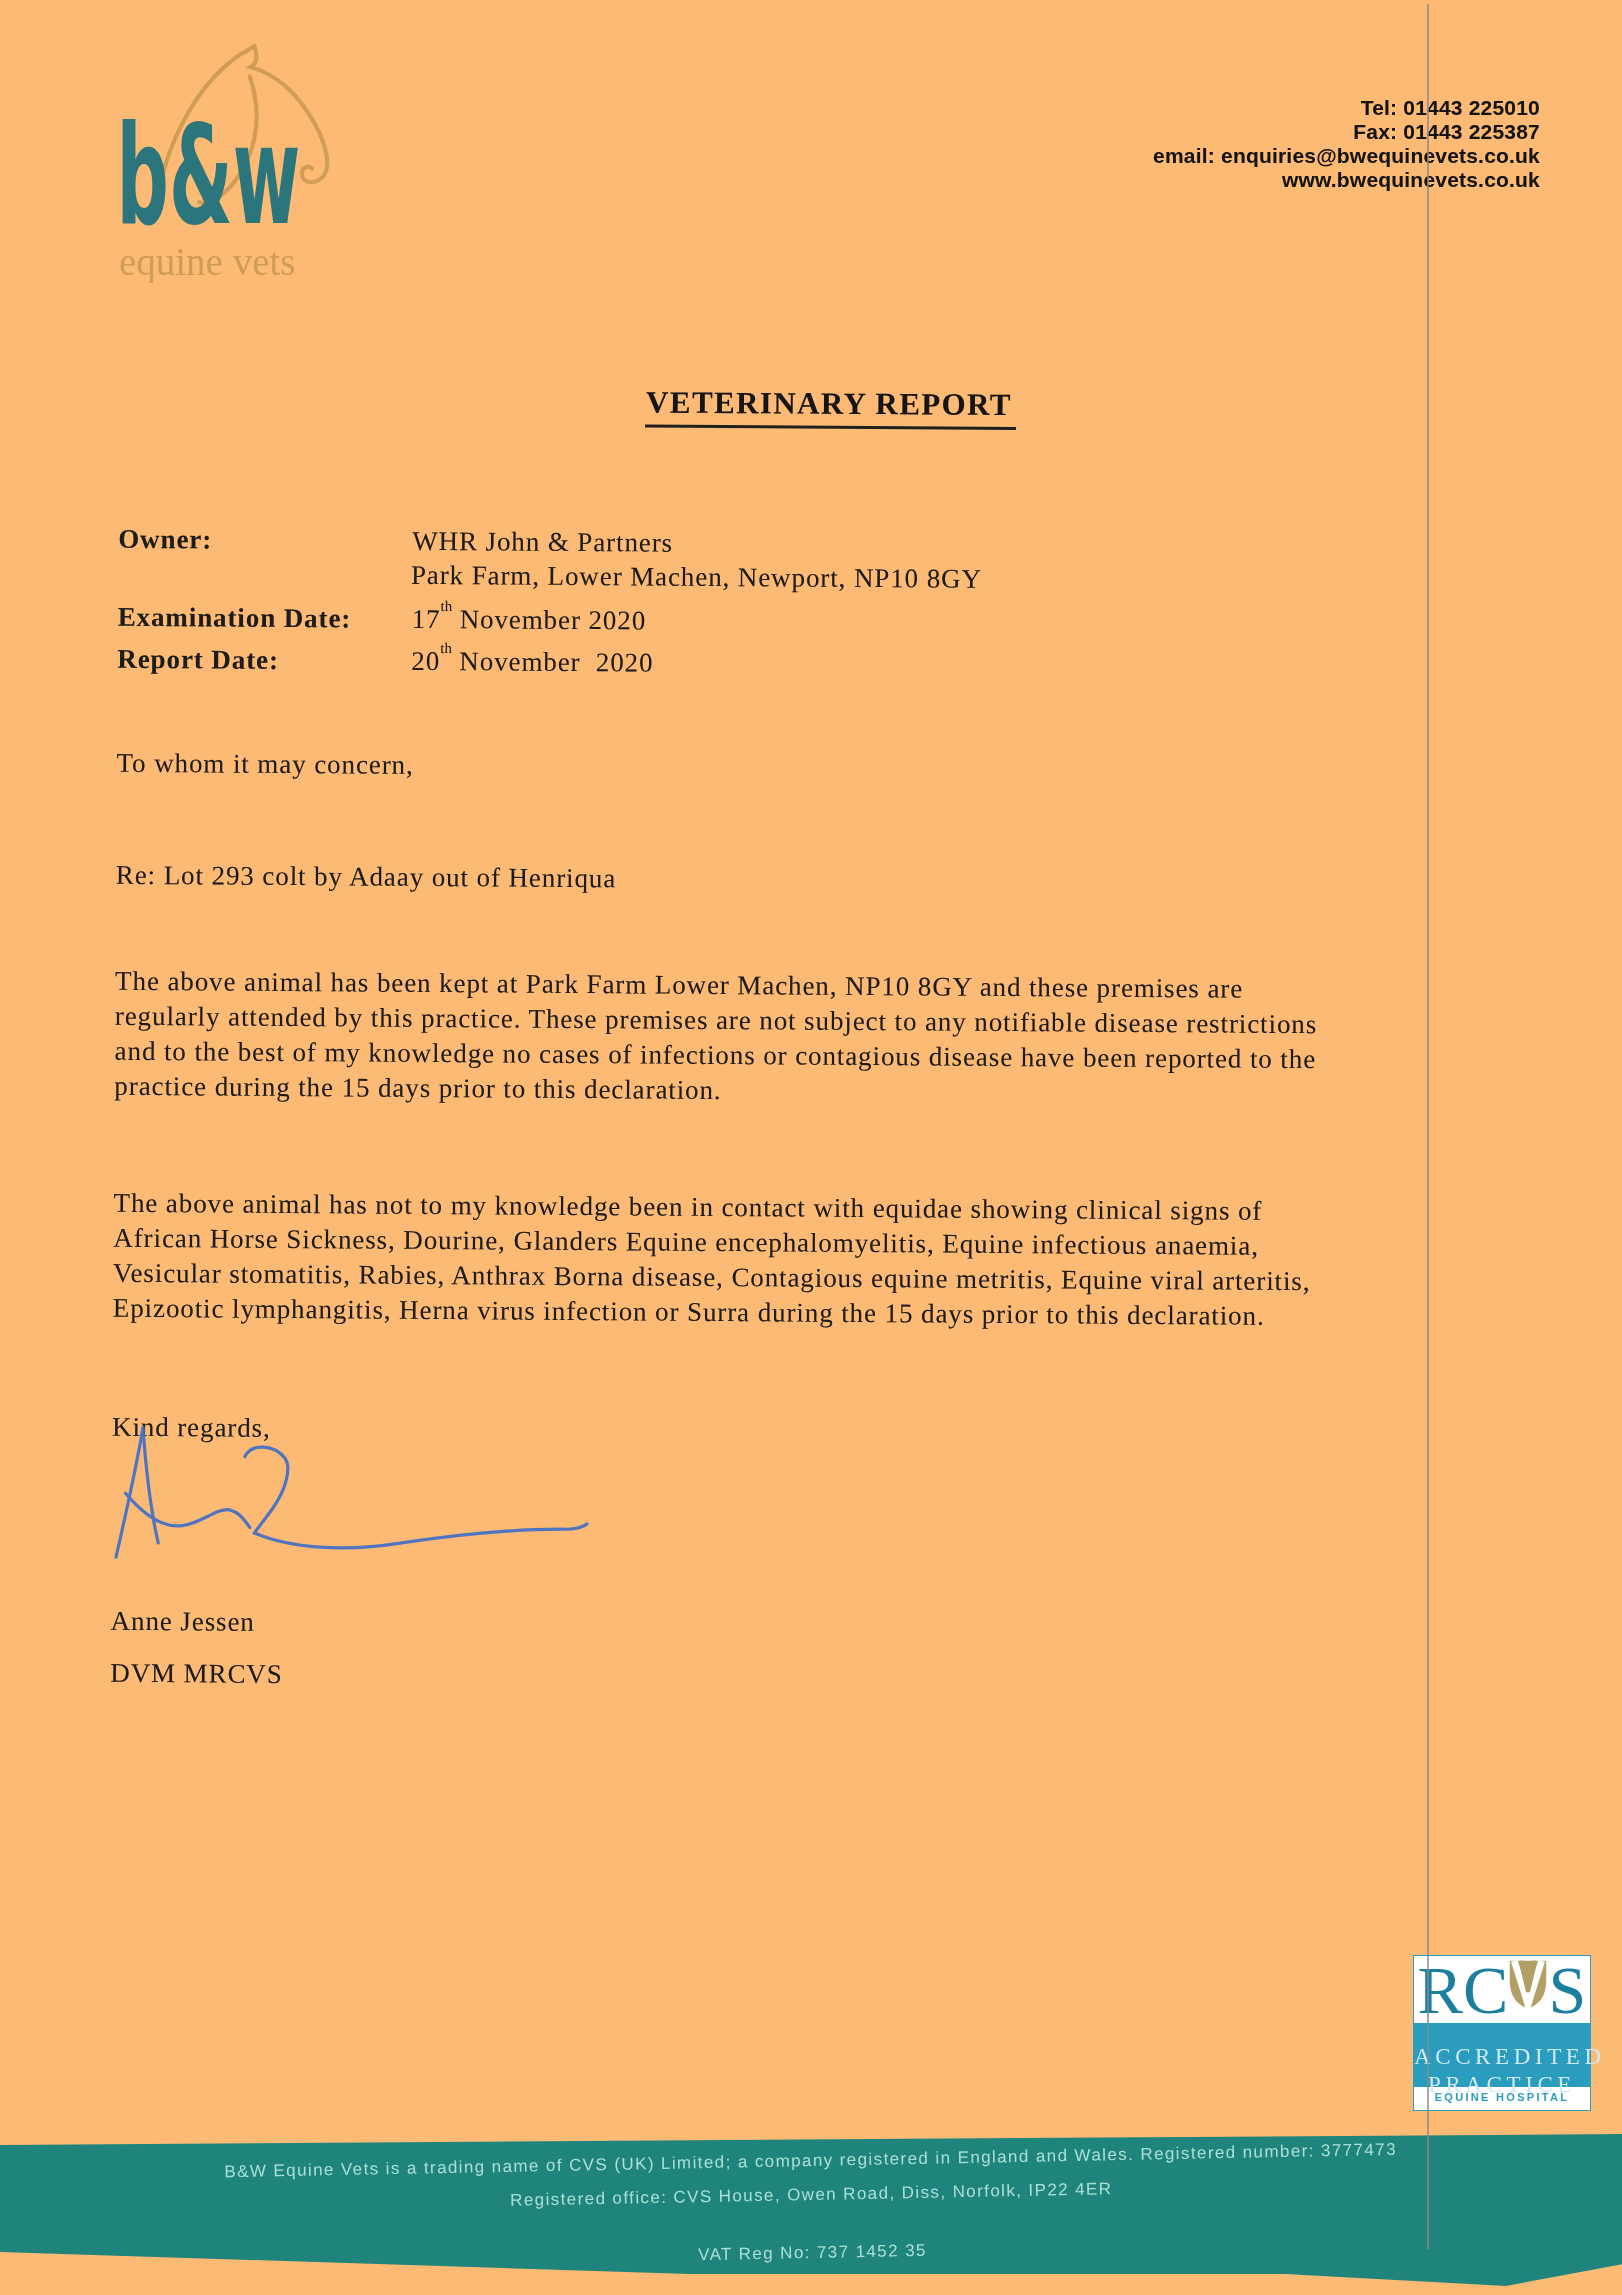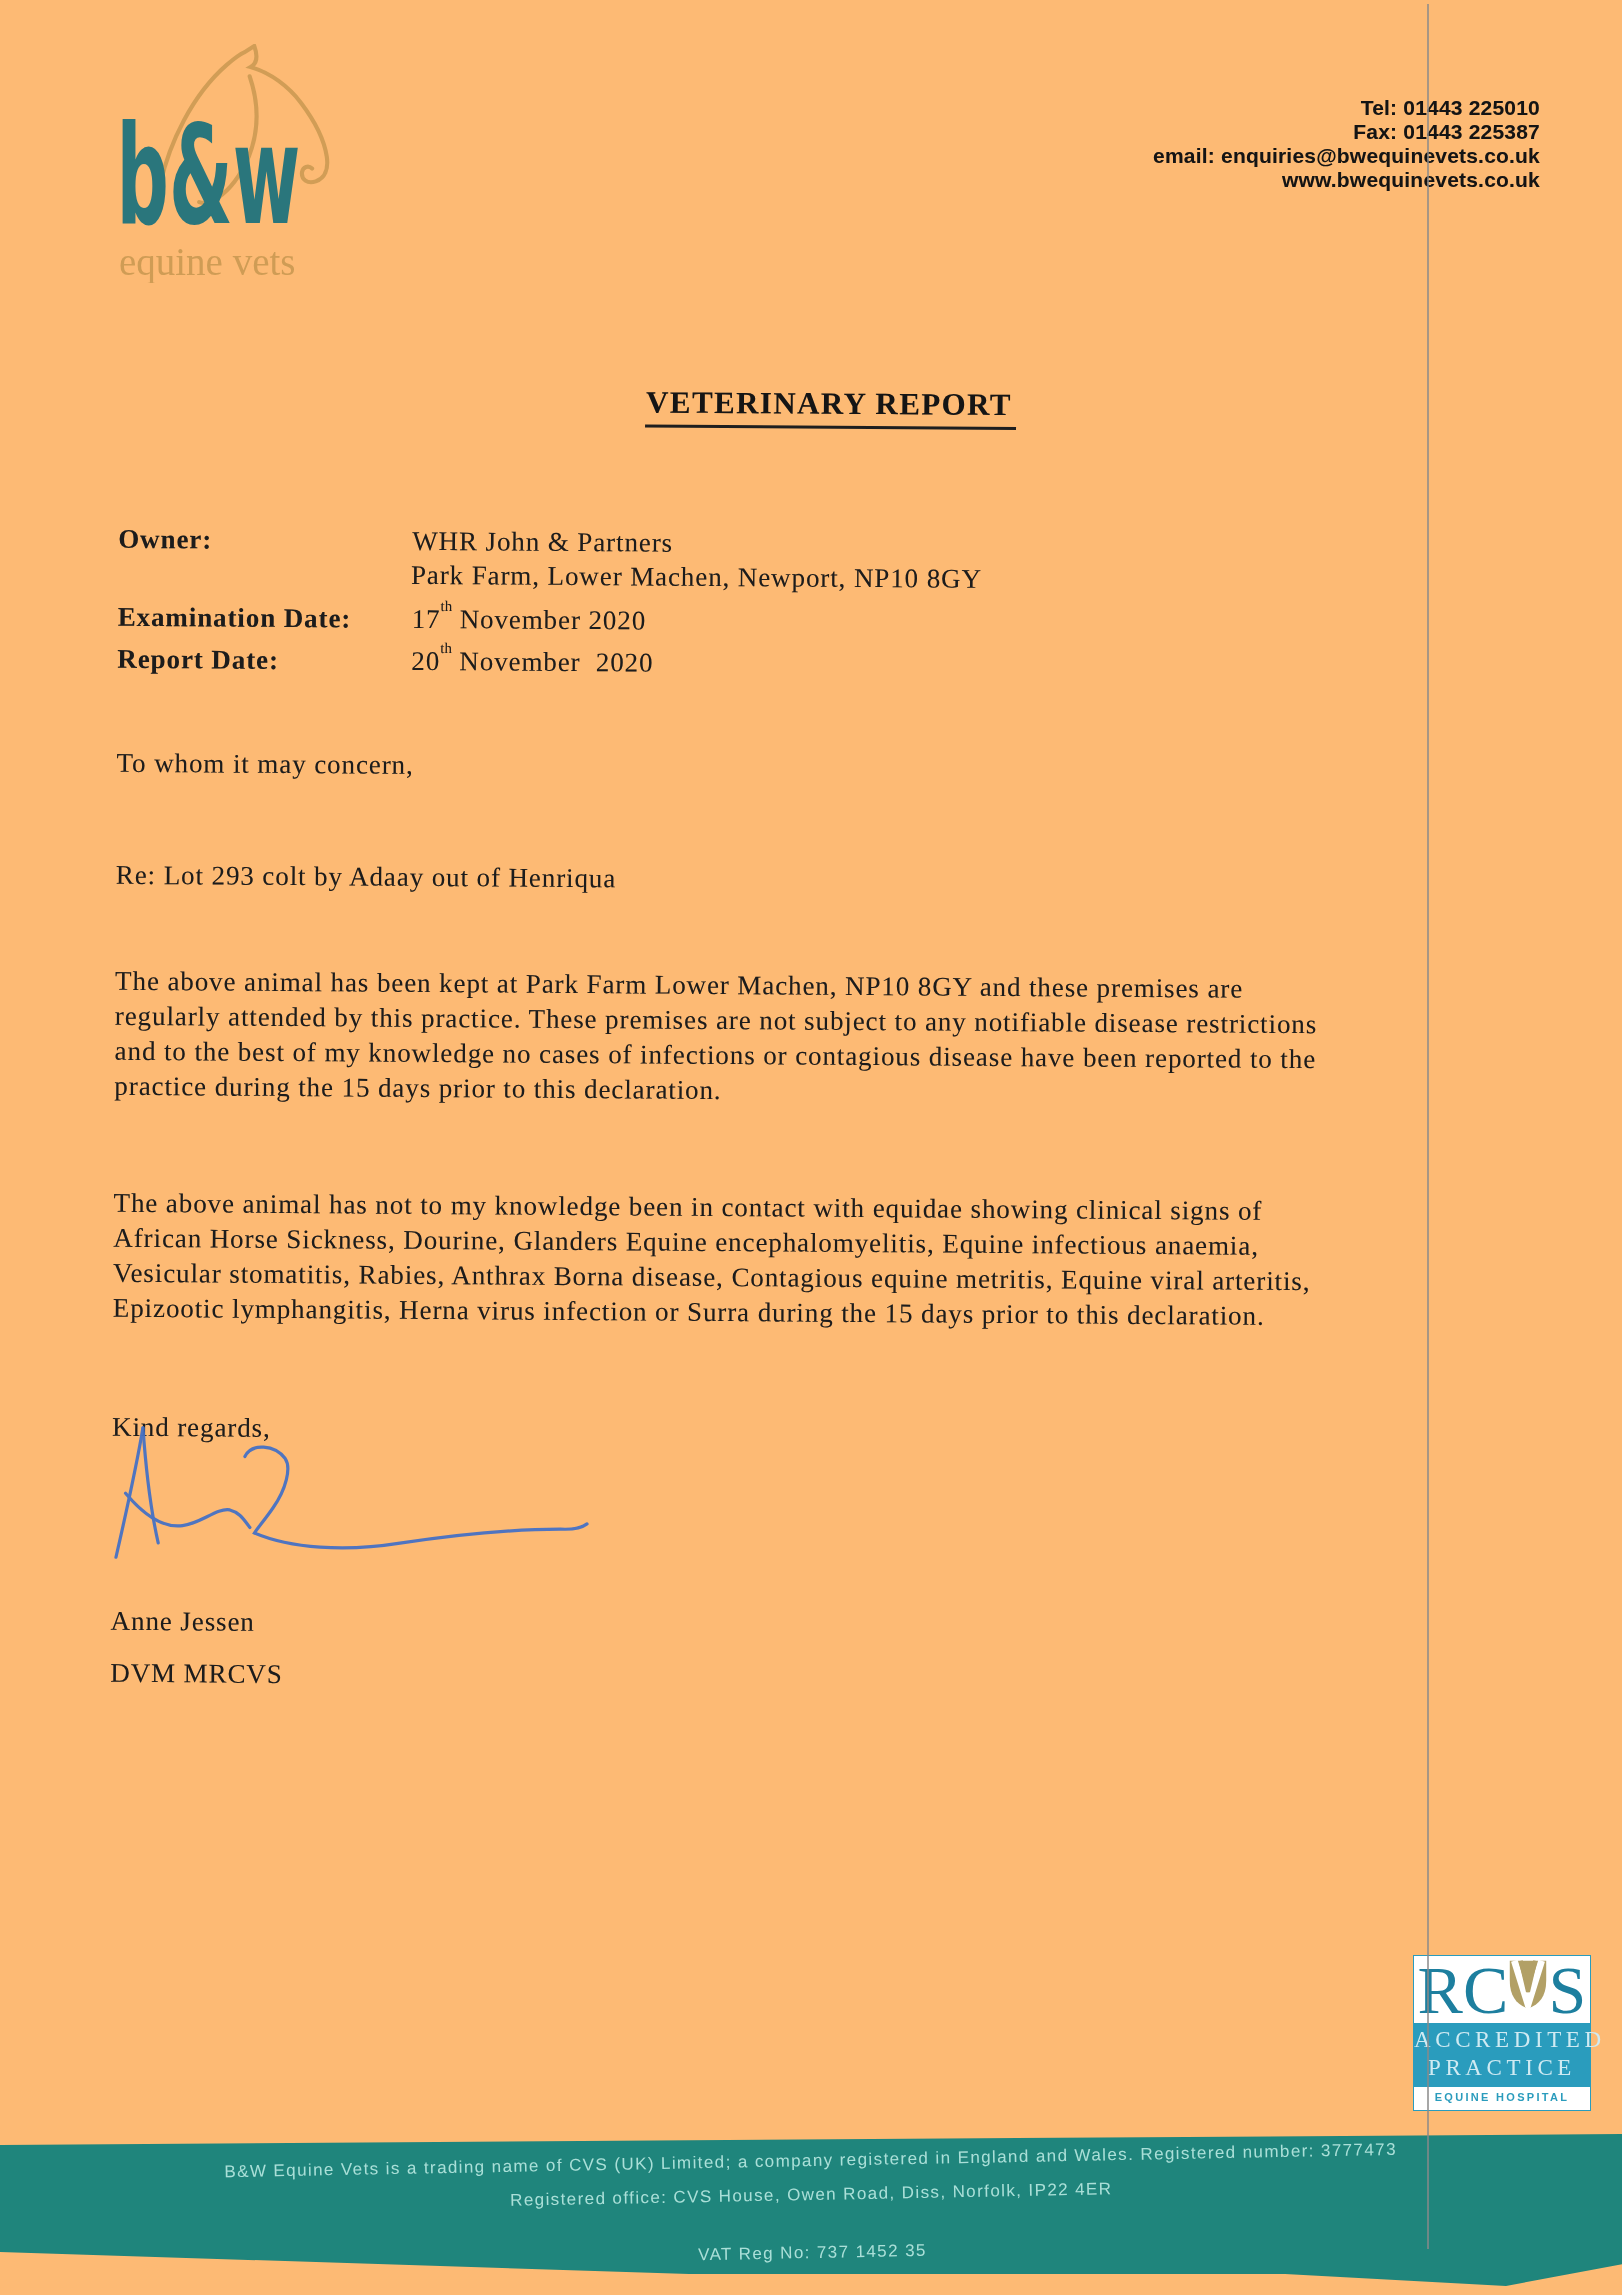"ACCREDITED" .rcvs-band { padding-top: 3px -> 20px }
